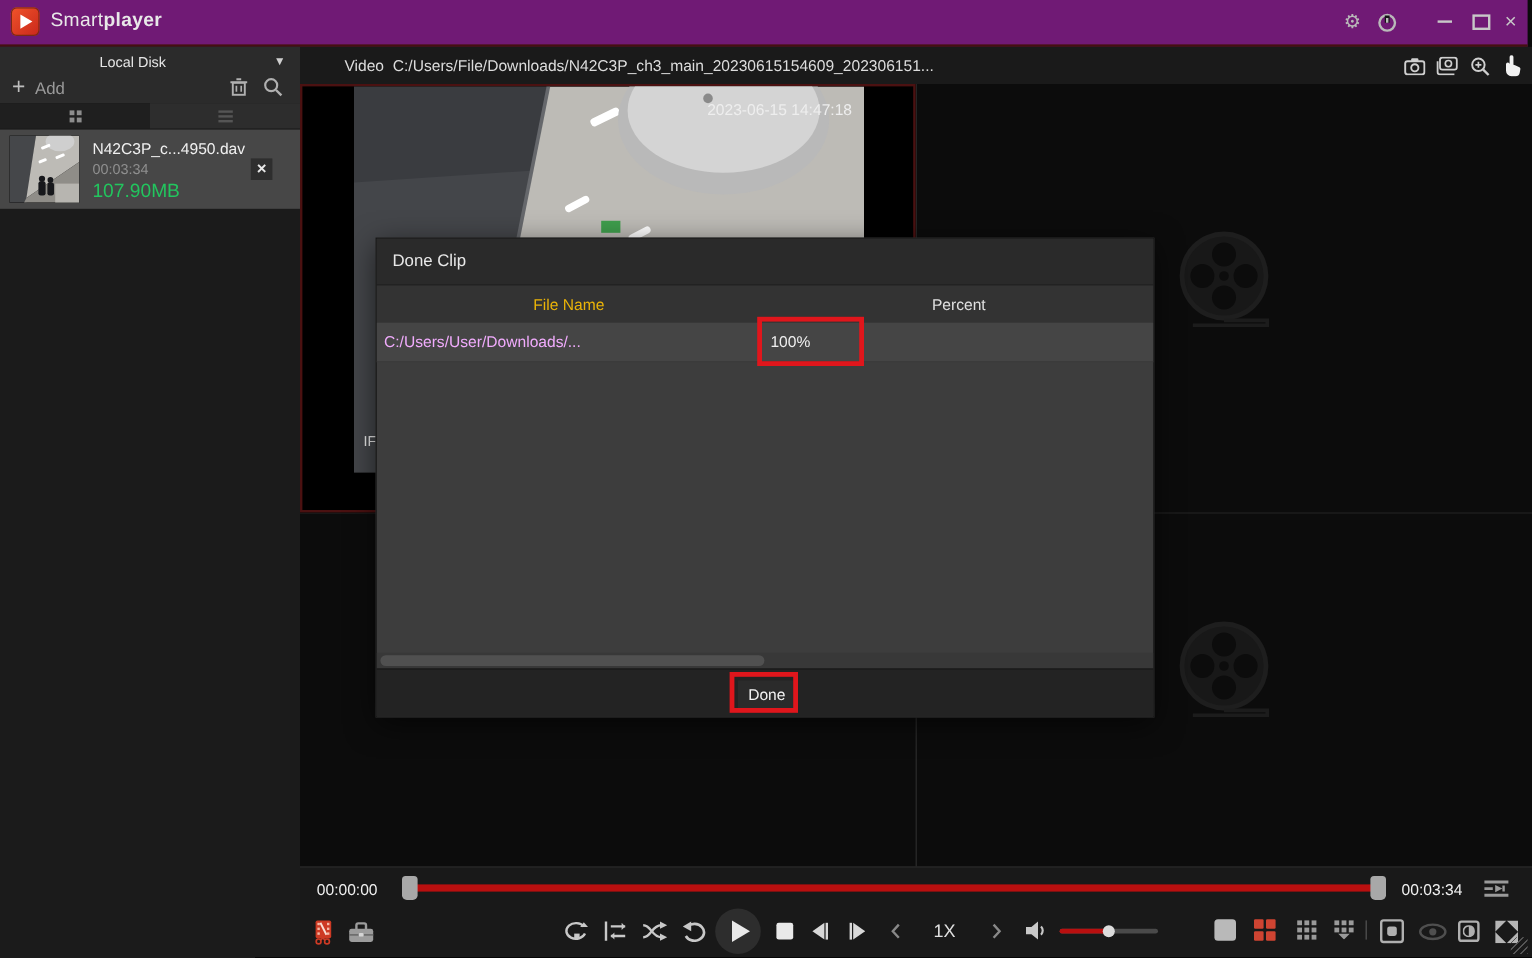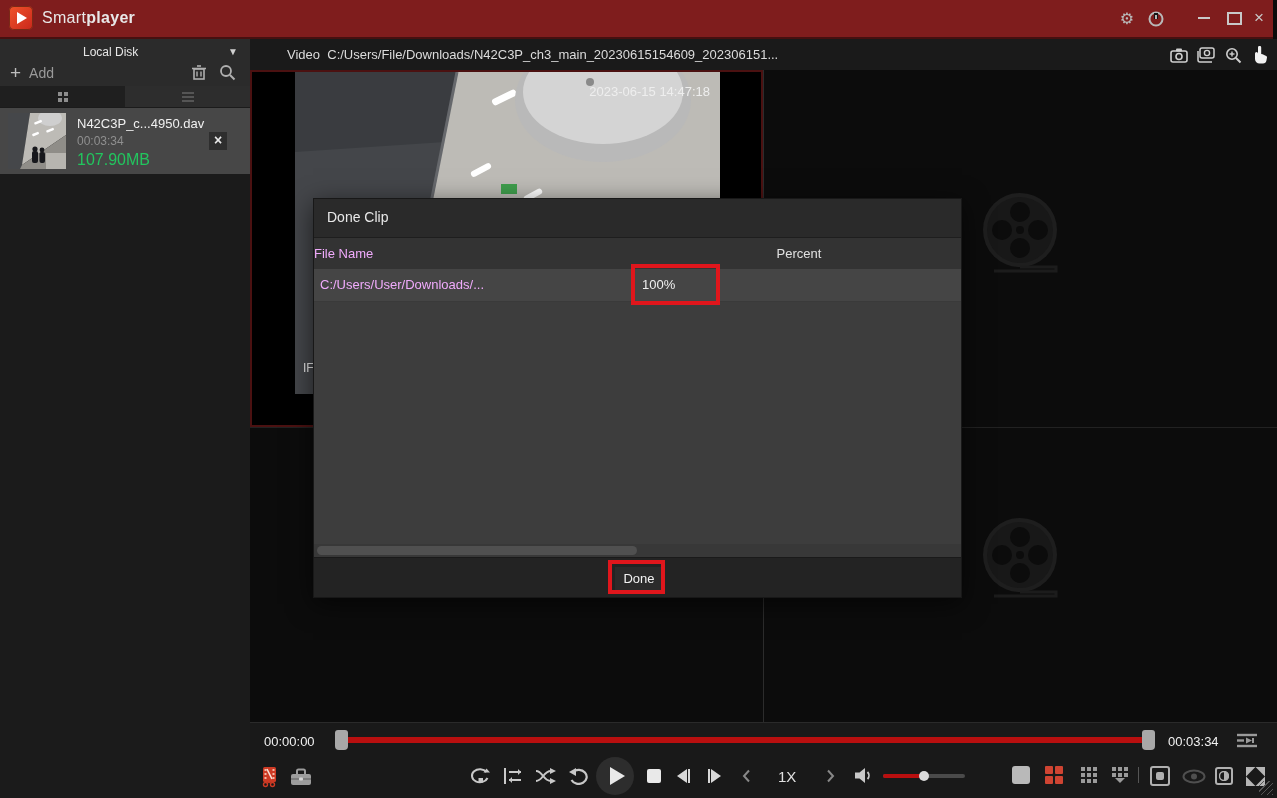"Smartplayer" .titlebar { background: #7f1d1d -> #701a75 }
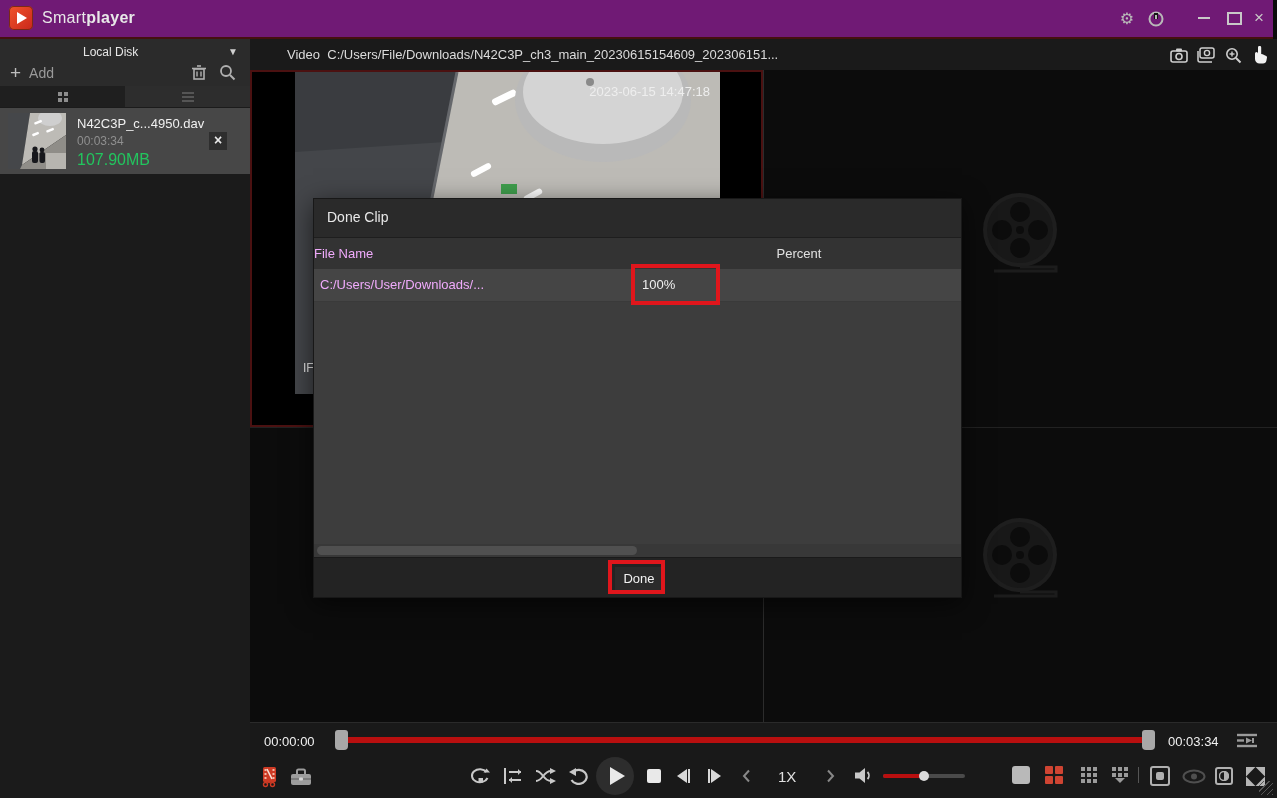"File Name" .col-file { color: #f0abfc -> #eab308; text-align: none -> center }
